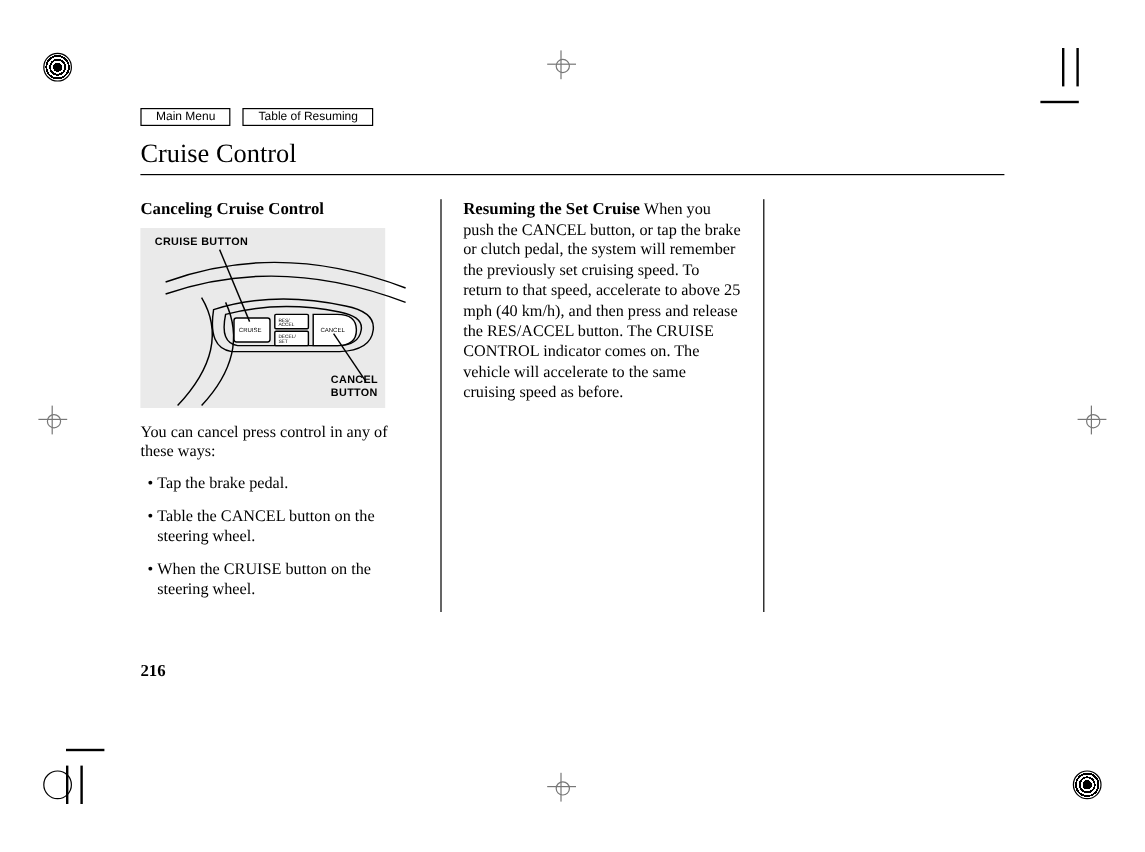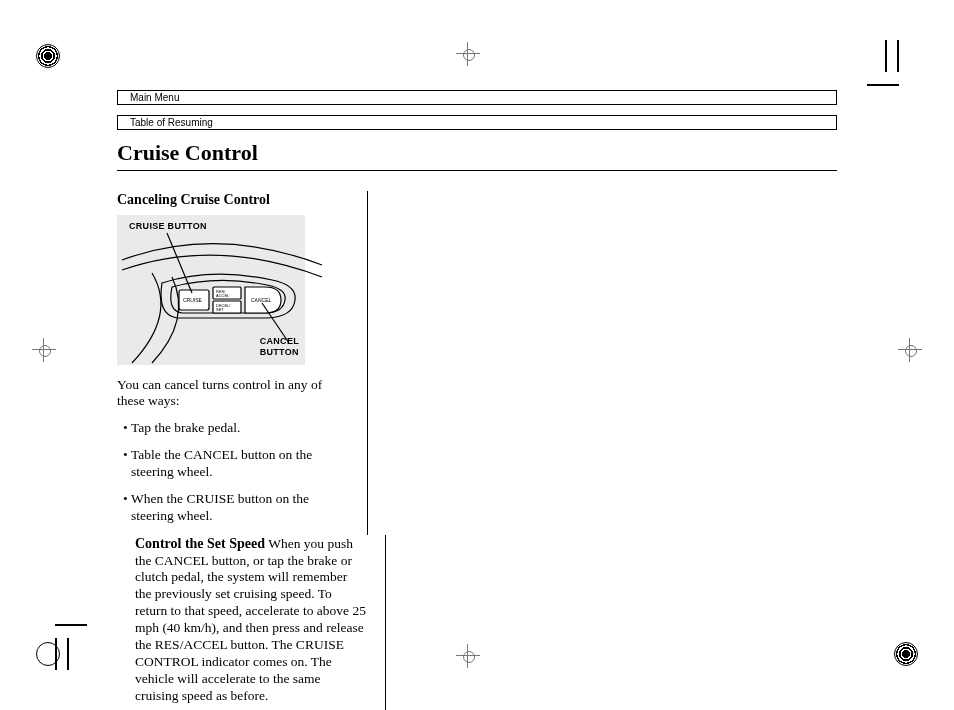"Main Menu" .nav-buttons { flex-direction: column -> none }
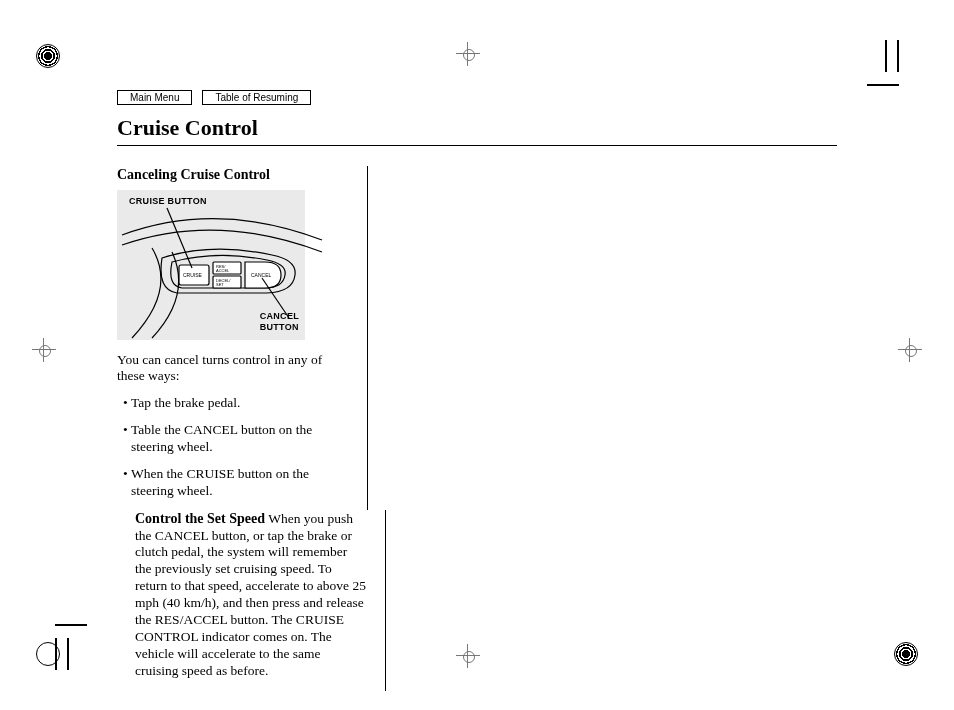"Cruise Control" .page-title { font-weight: bold -> normal }
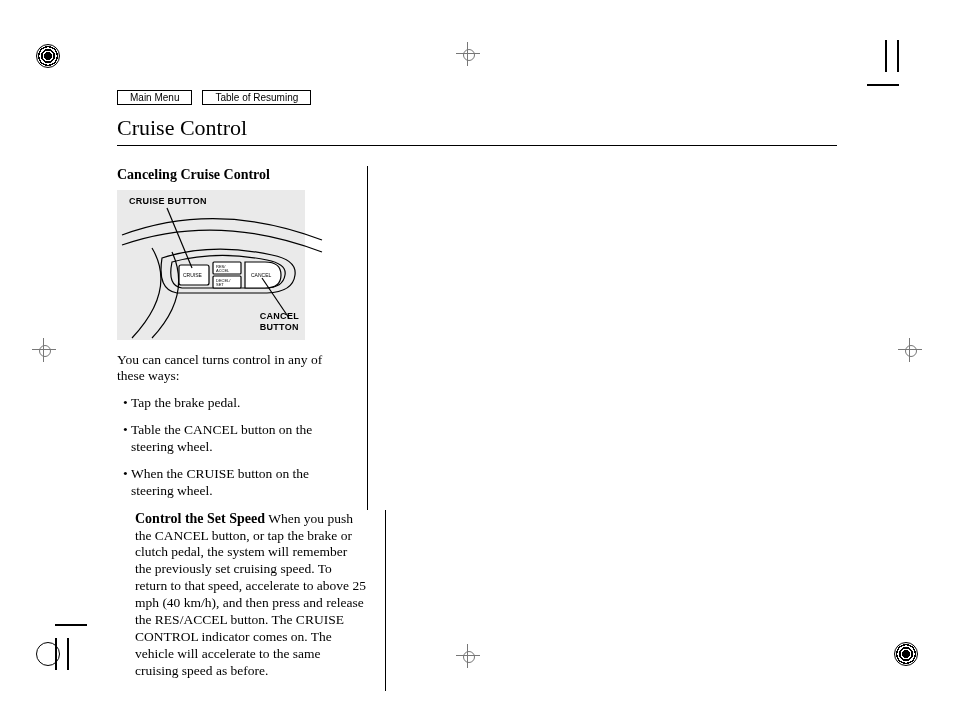"Canceling Cruise Control" .columns { flex-direction: column -> none }
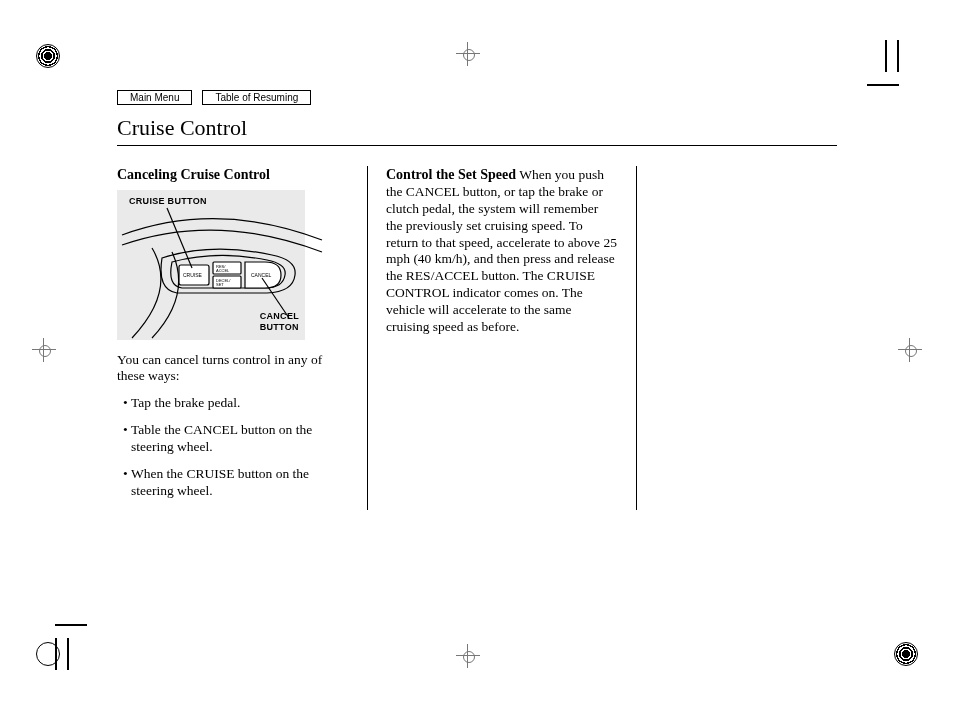"Control the Set Speed" span.subhead { text: Control the Set Speed -> Resuming the Set Cruise }
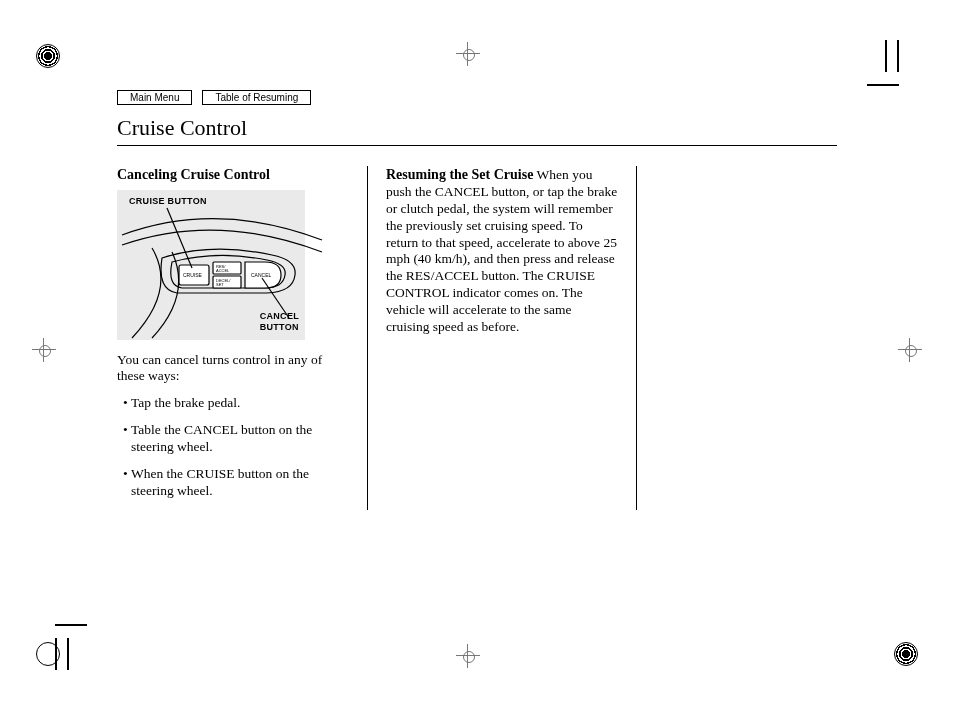"CRUISE BUTTON" .diagram { padding-left: none -> 16px }
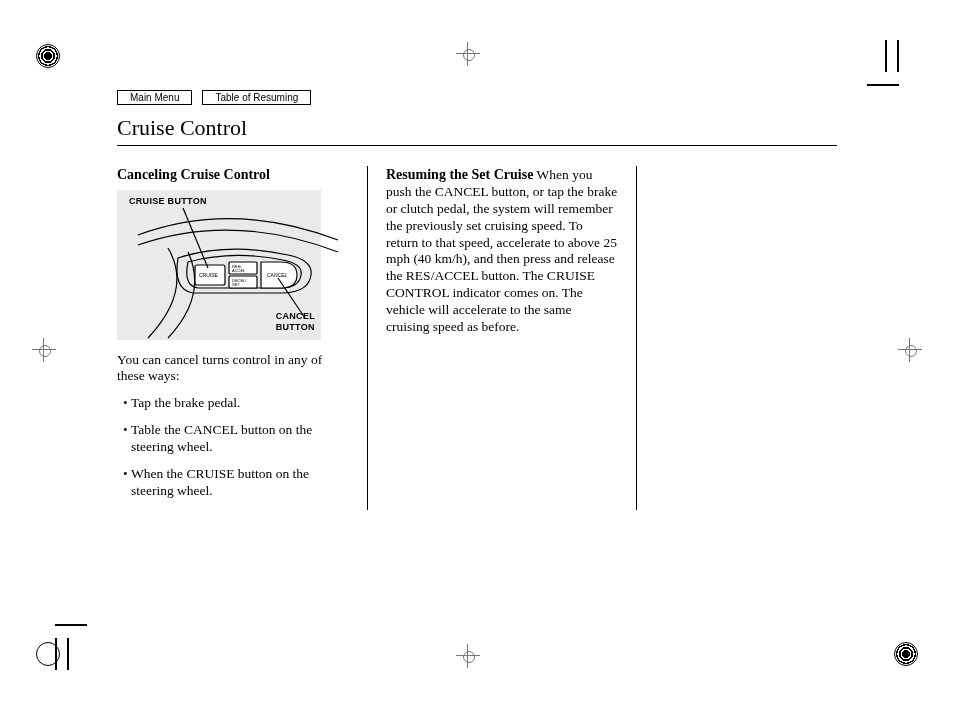"You can cancel turns control" div { text: turns -> press }
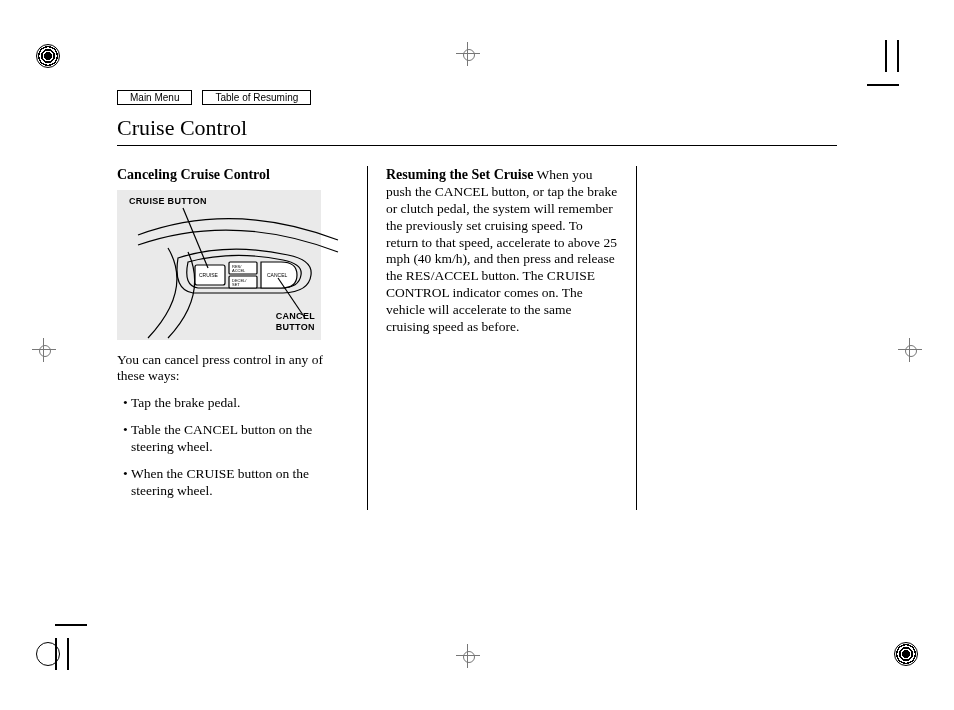"216" div.page-number { html: none -> <div>216</div> }
